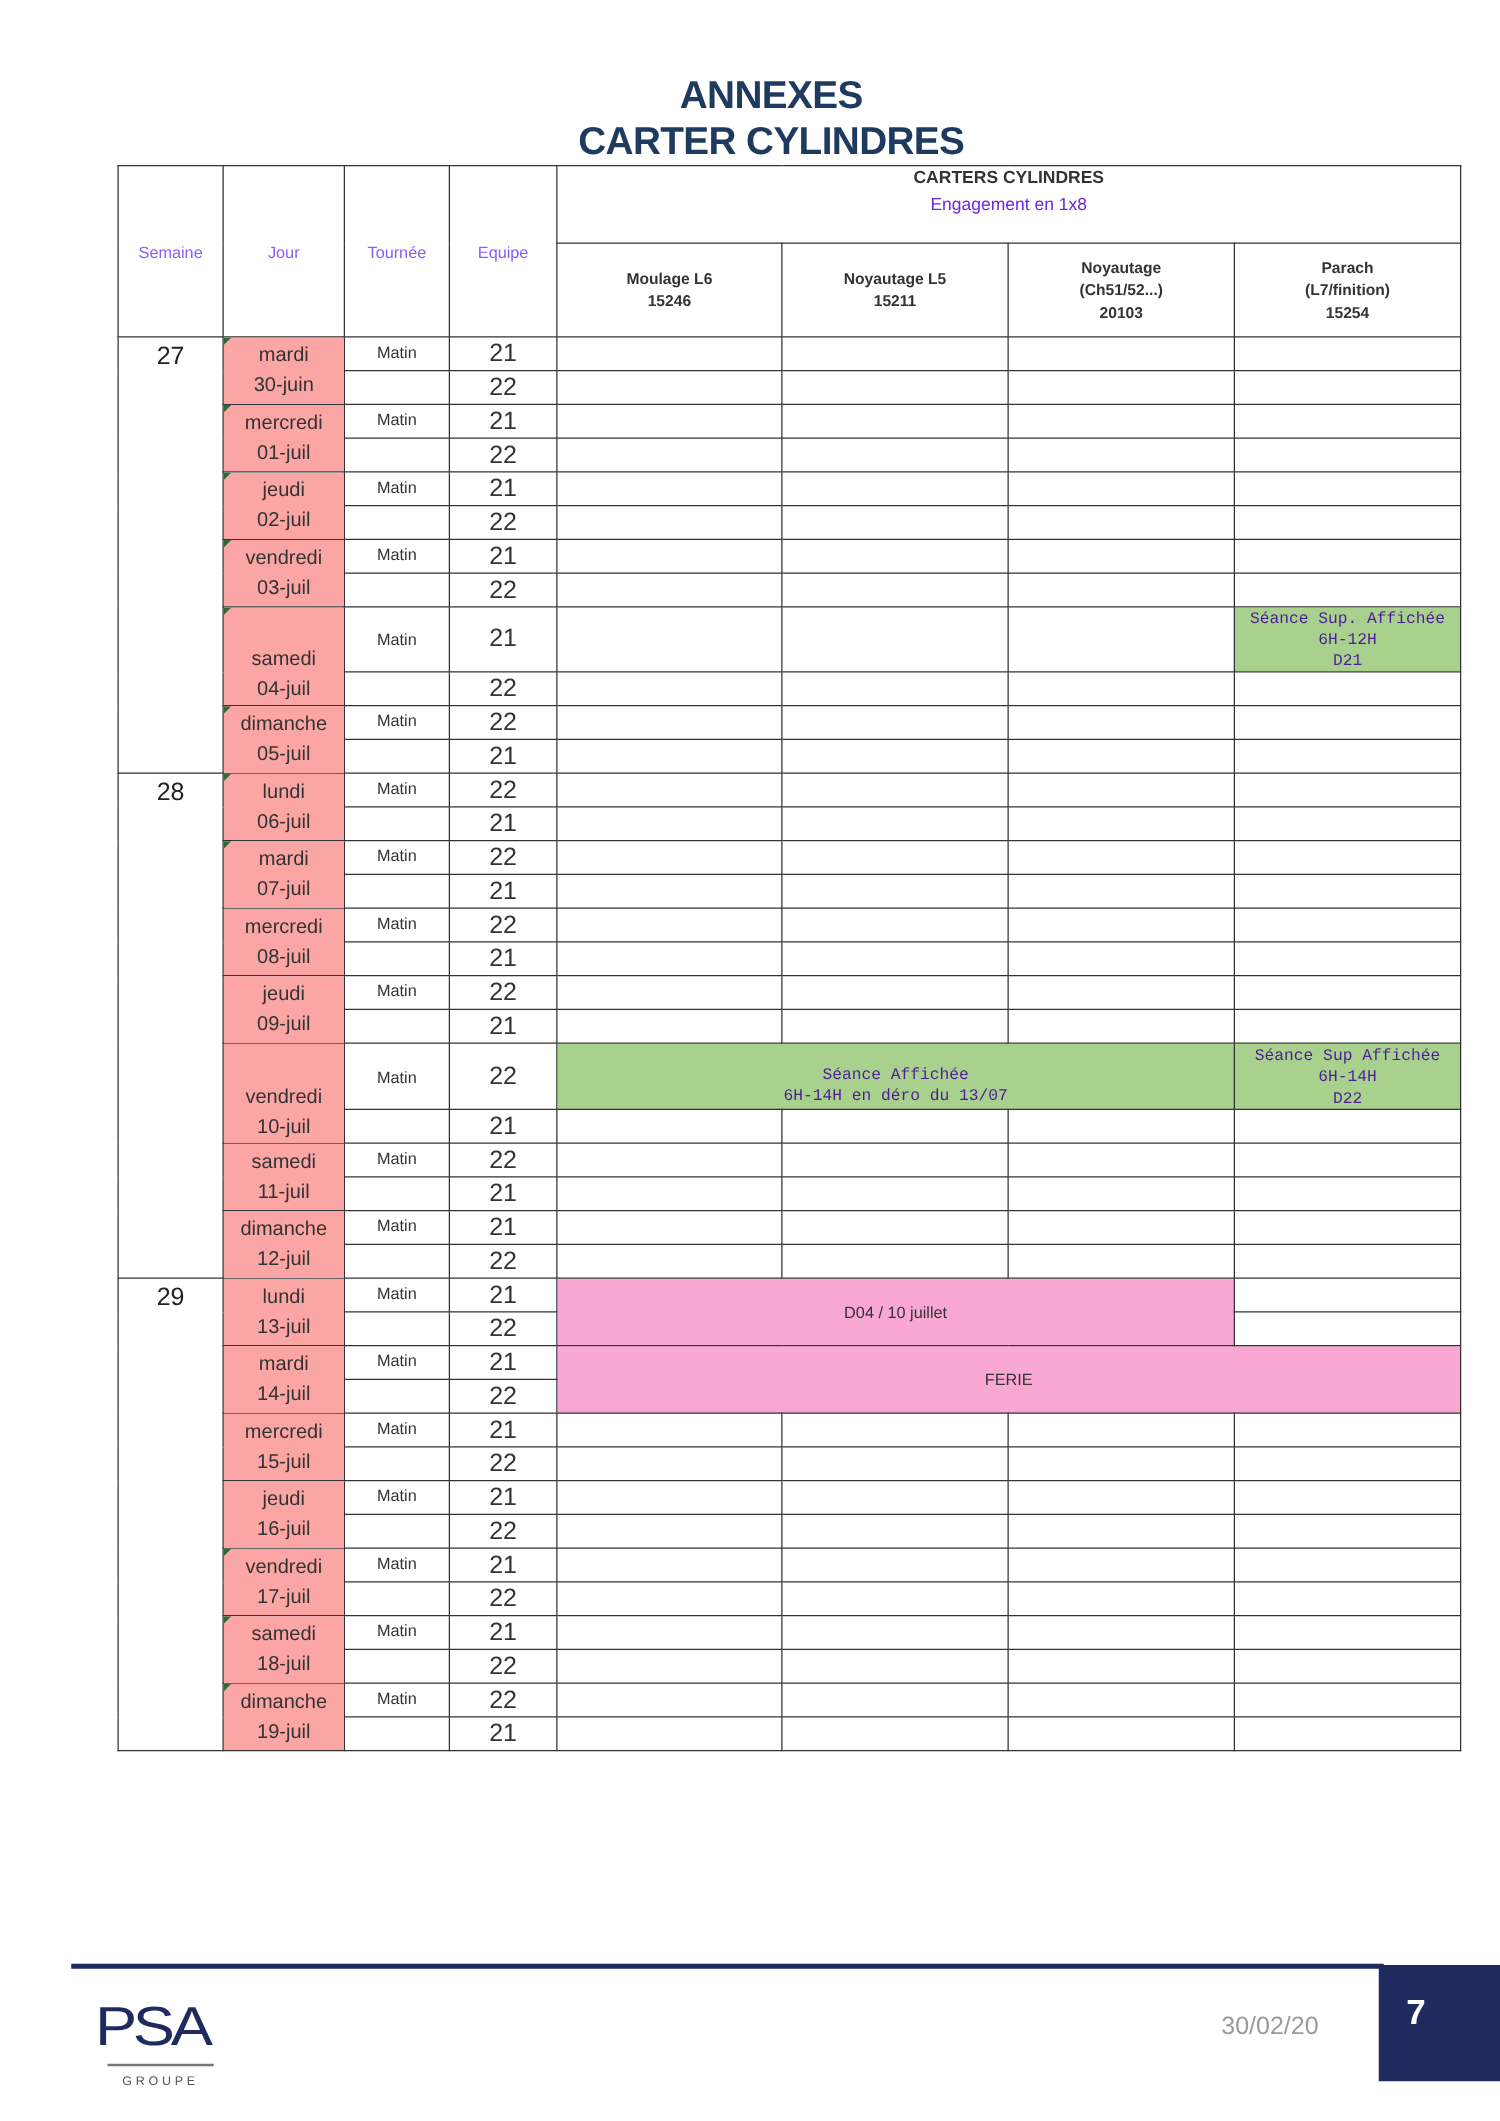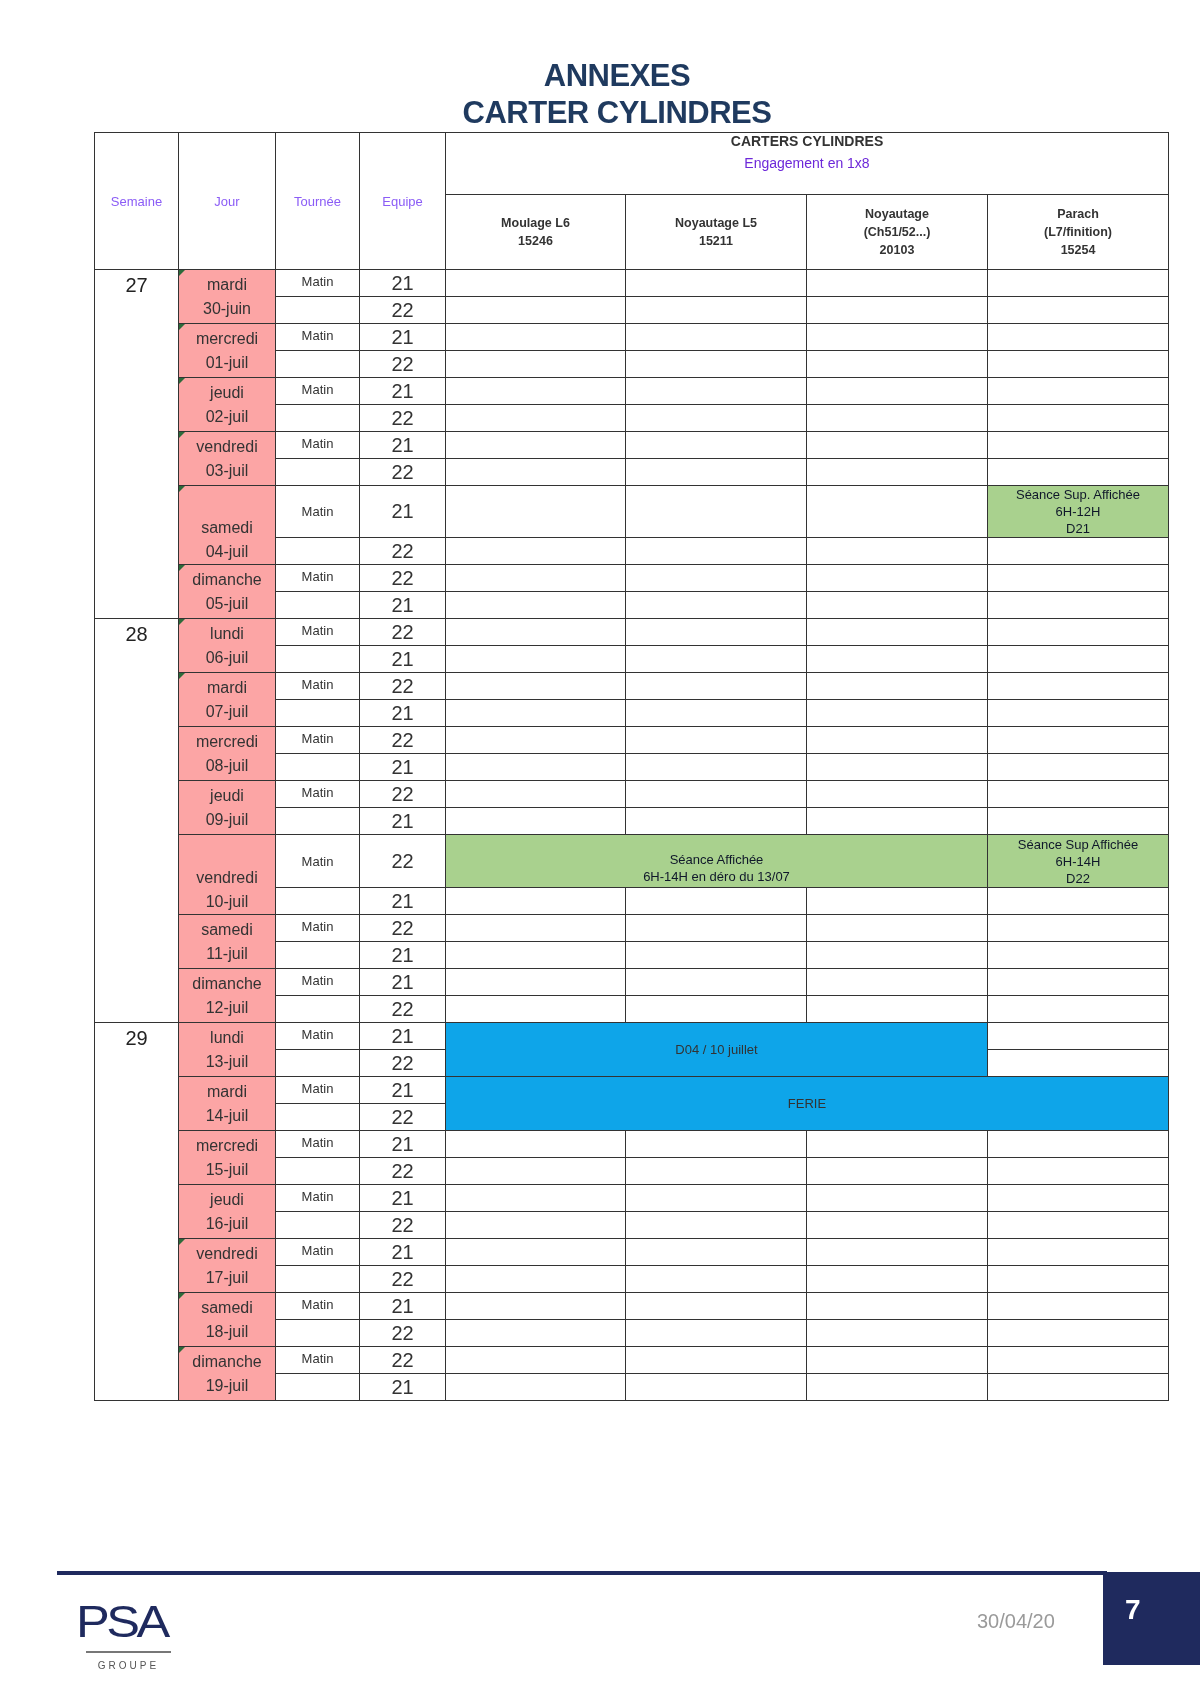"Séance Sup. Affichée" td.green { color: #0f172a -> #4c1d95; font-family: none -> Liberation Mono, monospace }
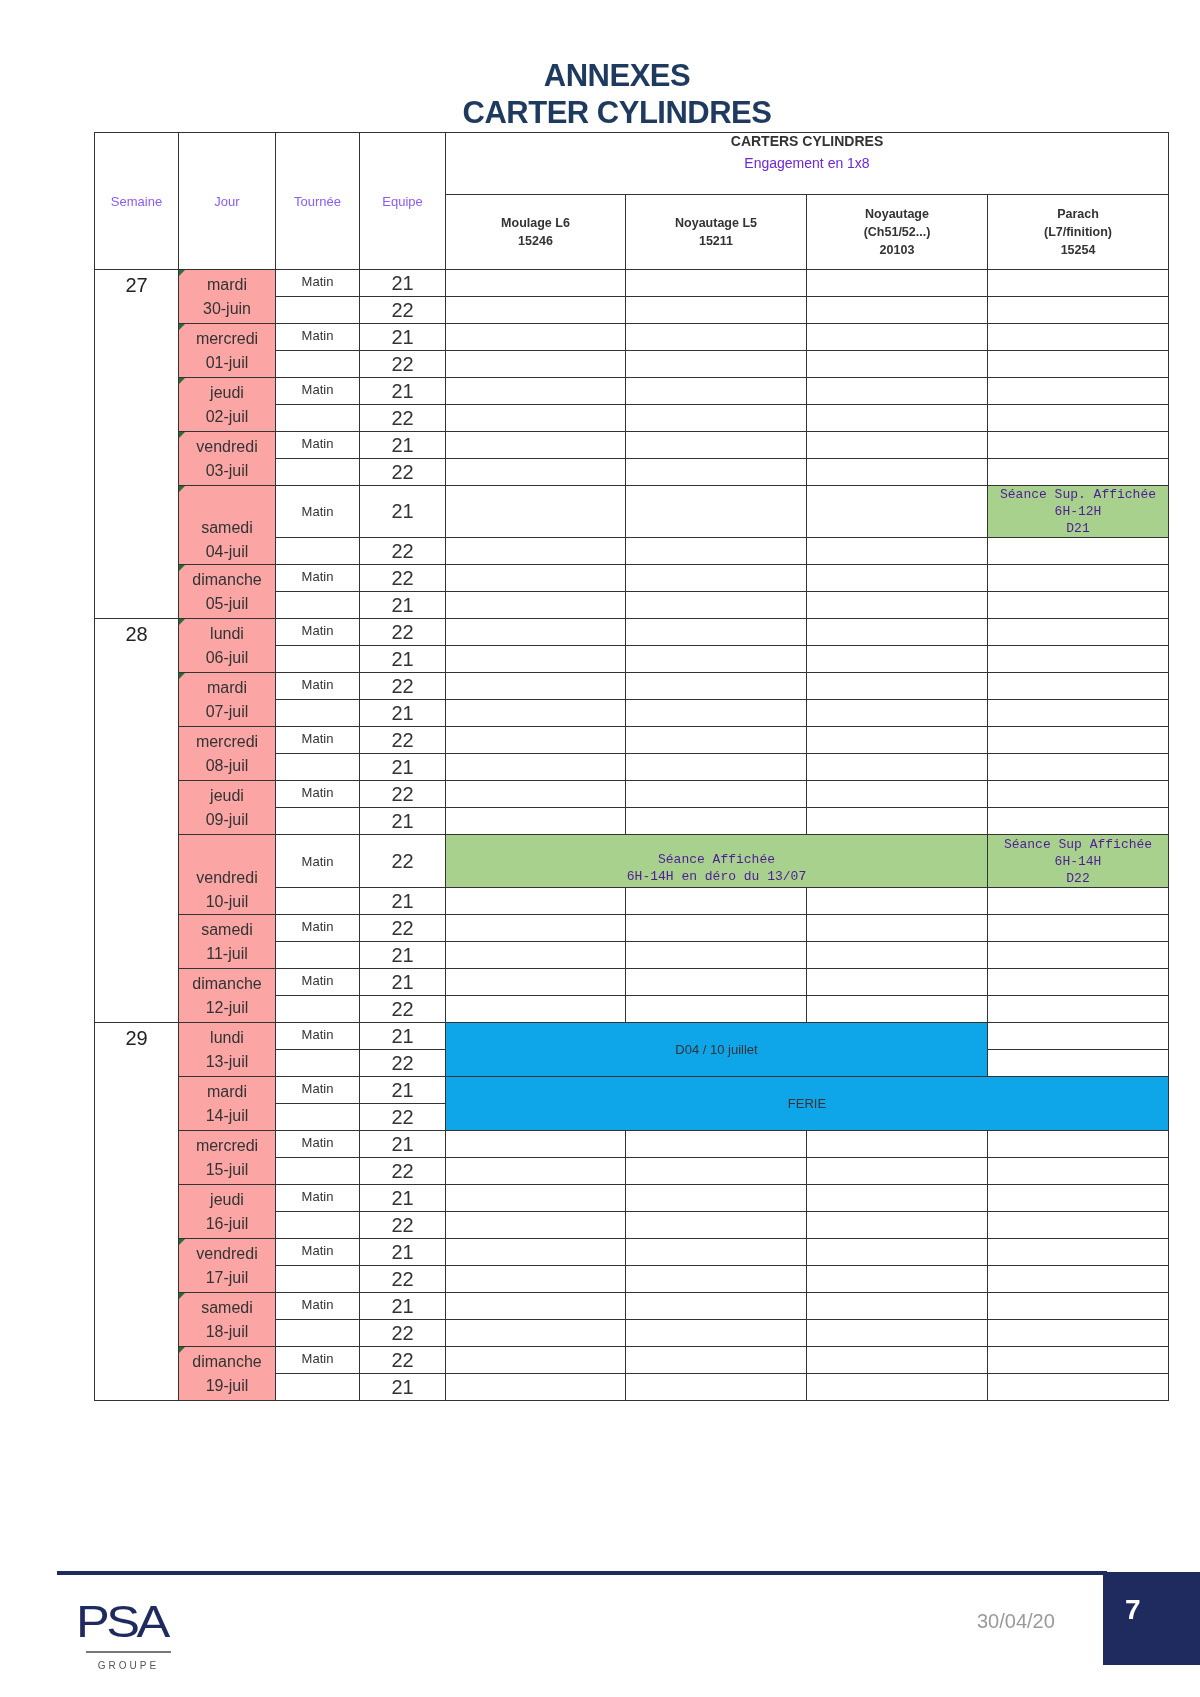"D04 / 10 juillet" td.yel { background: #0ea5e9 -> #f9a8d4 }
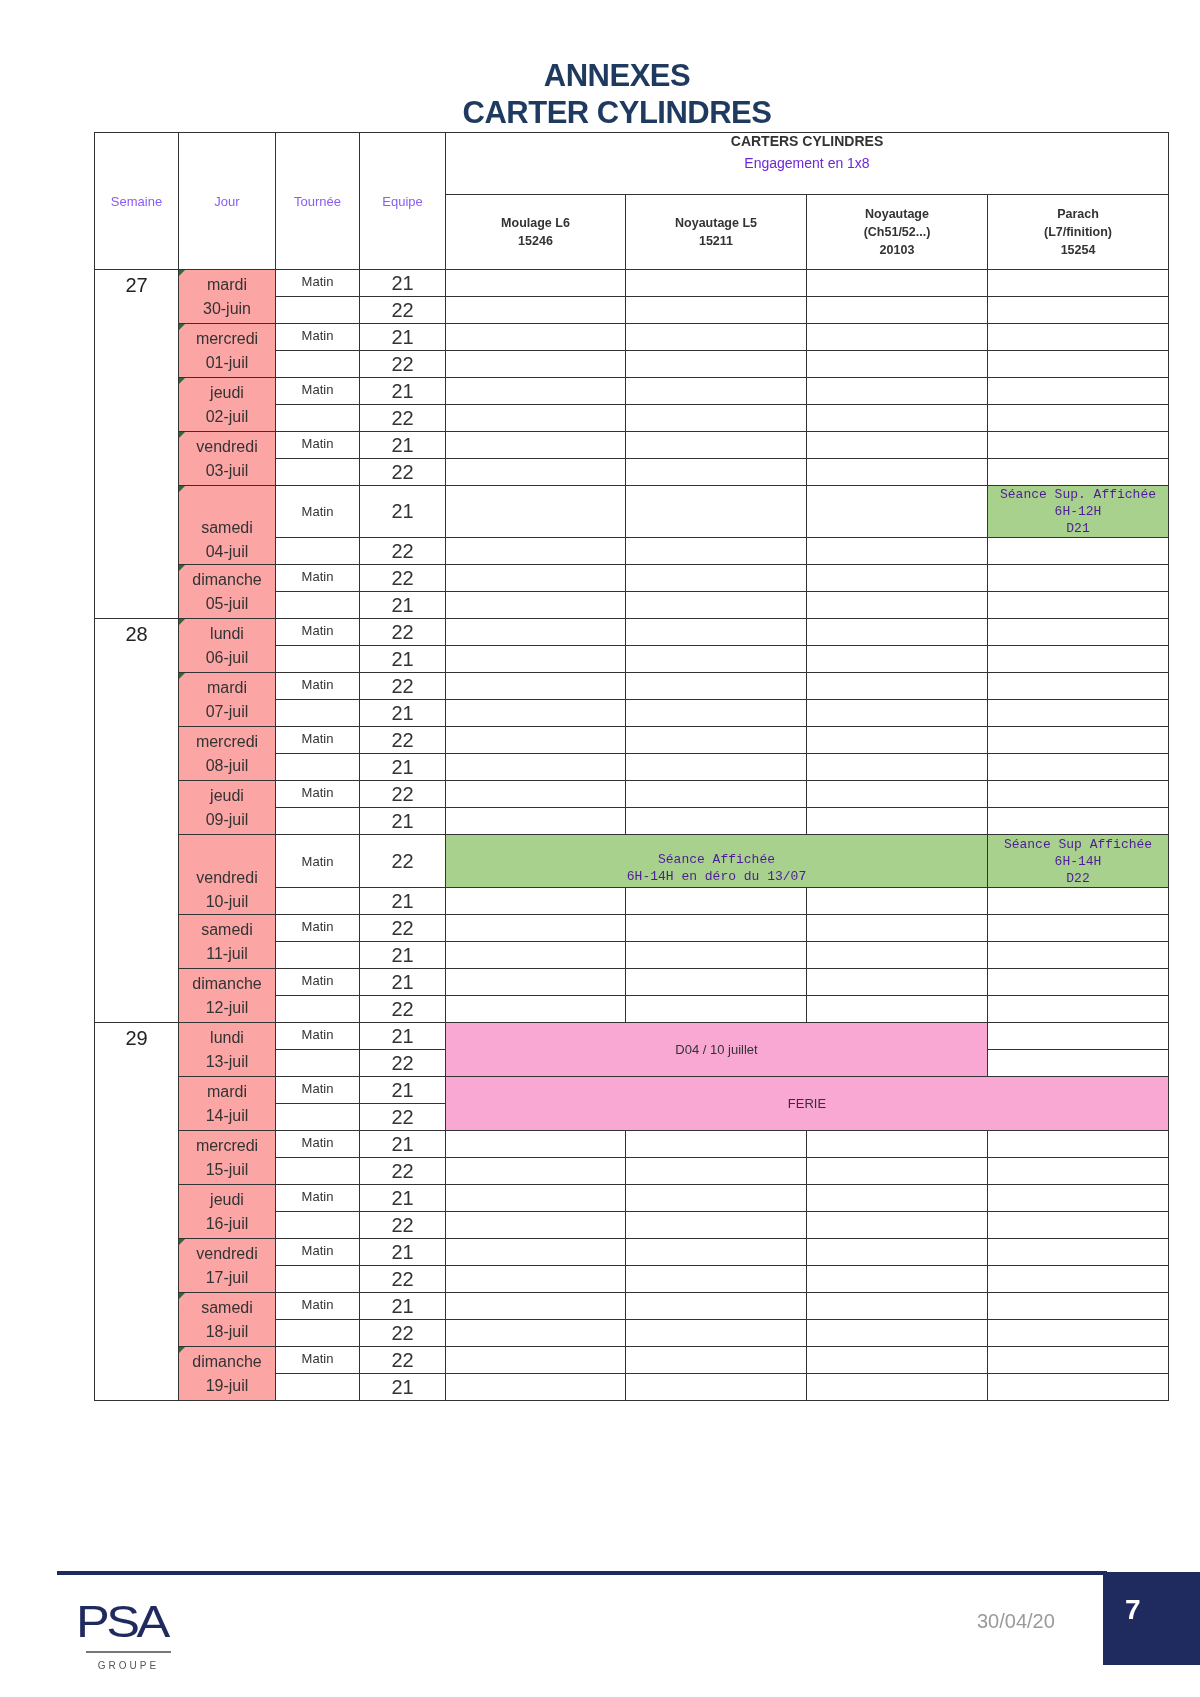"30/04/20" div.date { text: 30/04/20 -> 30/02/20 }
